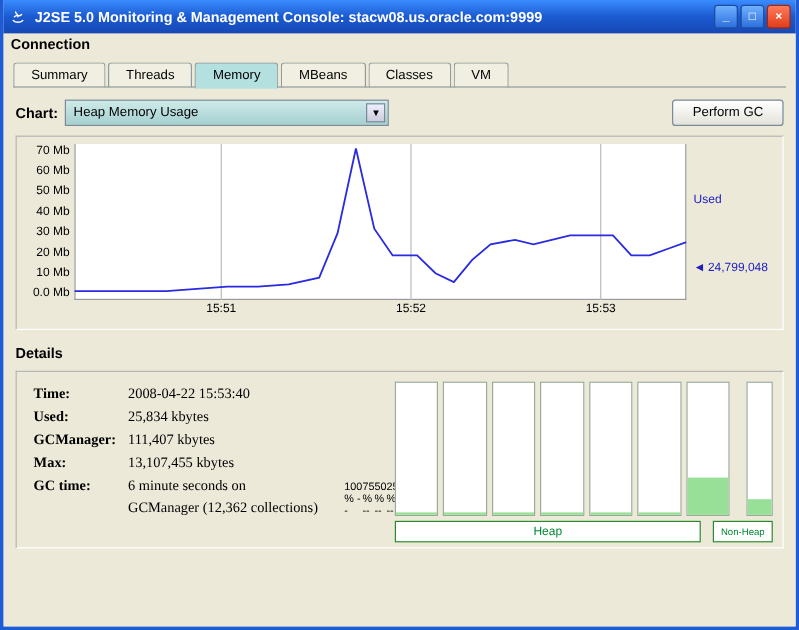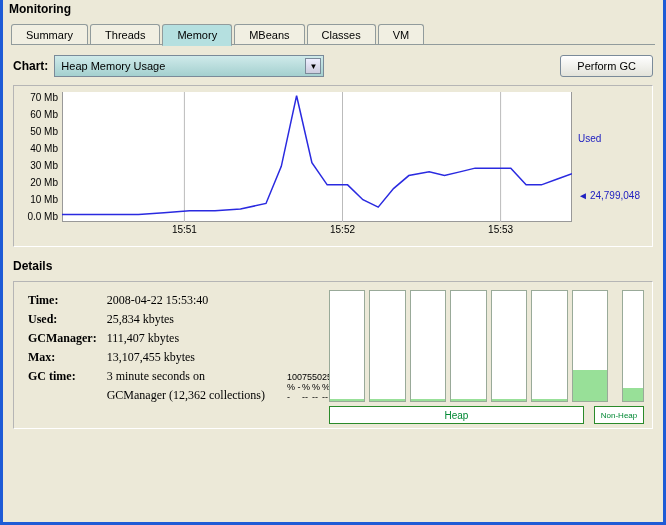"J2SE 5.0 Monitoring & Management" div.titlebar { html: none -> <div> <span> <svg> <path></path> </svg> </span> <span>J2SE 5.0 Monitoring &amp; Management Console: stacw08.us.oracle.com:9999</span> <div> <div>_</div> <div>□</div> <div>×</div> </div> </div> }
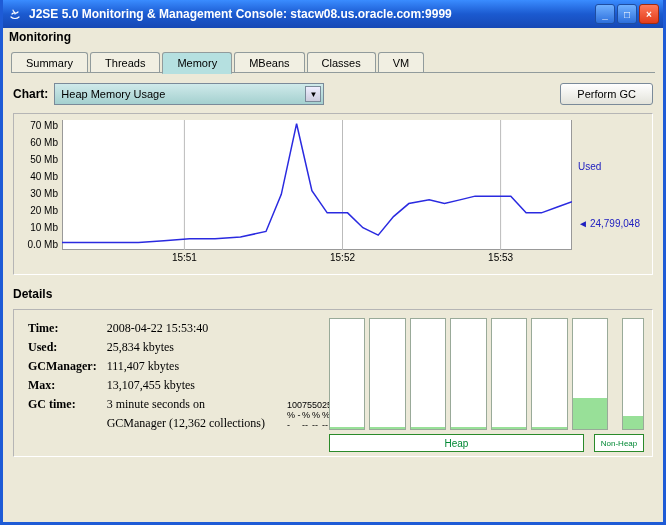"Monitoring" span { text: Monitoring -> Connection }
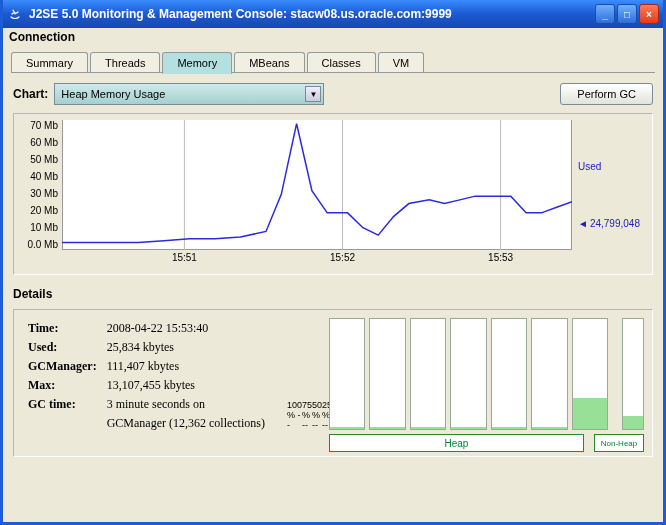"3 minute seconds on" td { text: 3 -> 6 }
